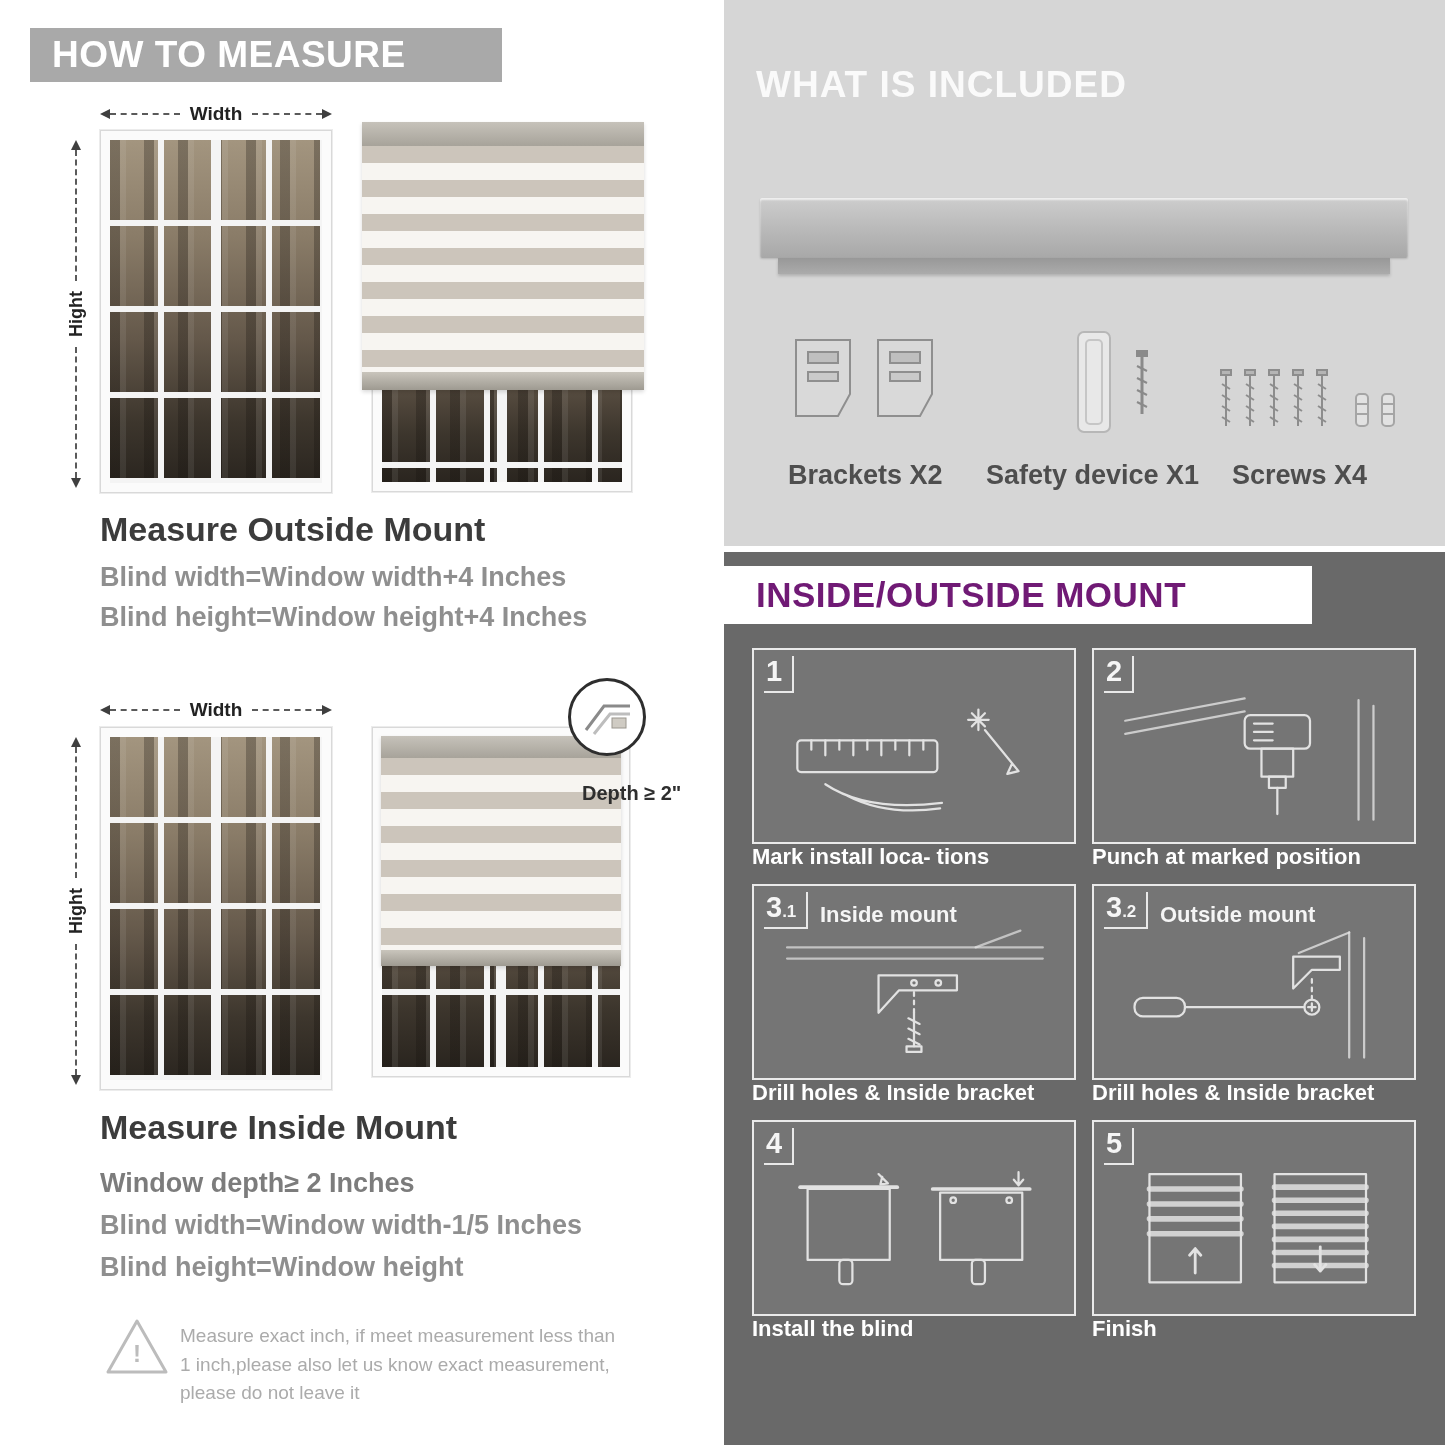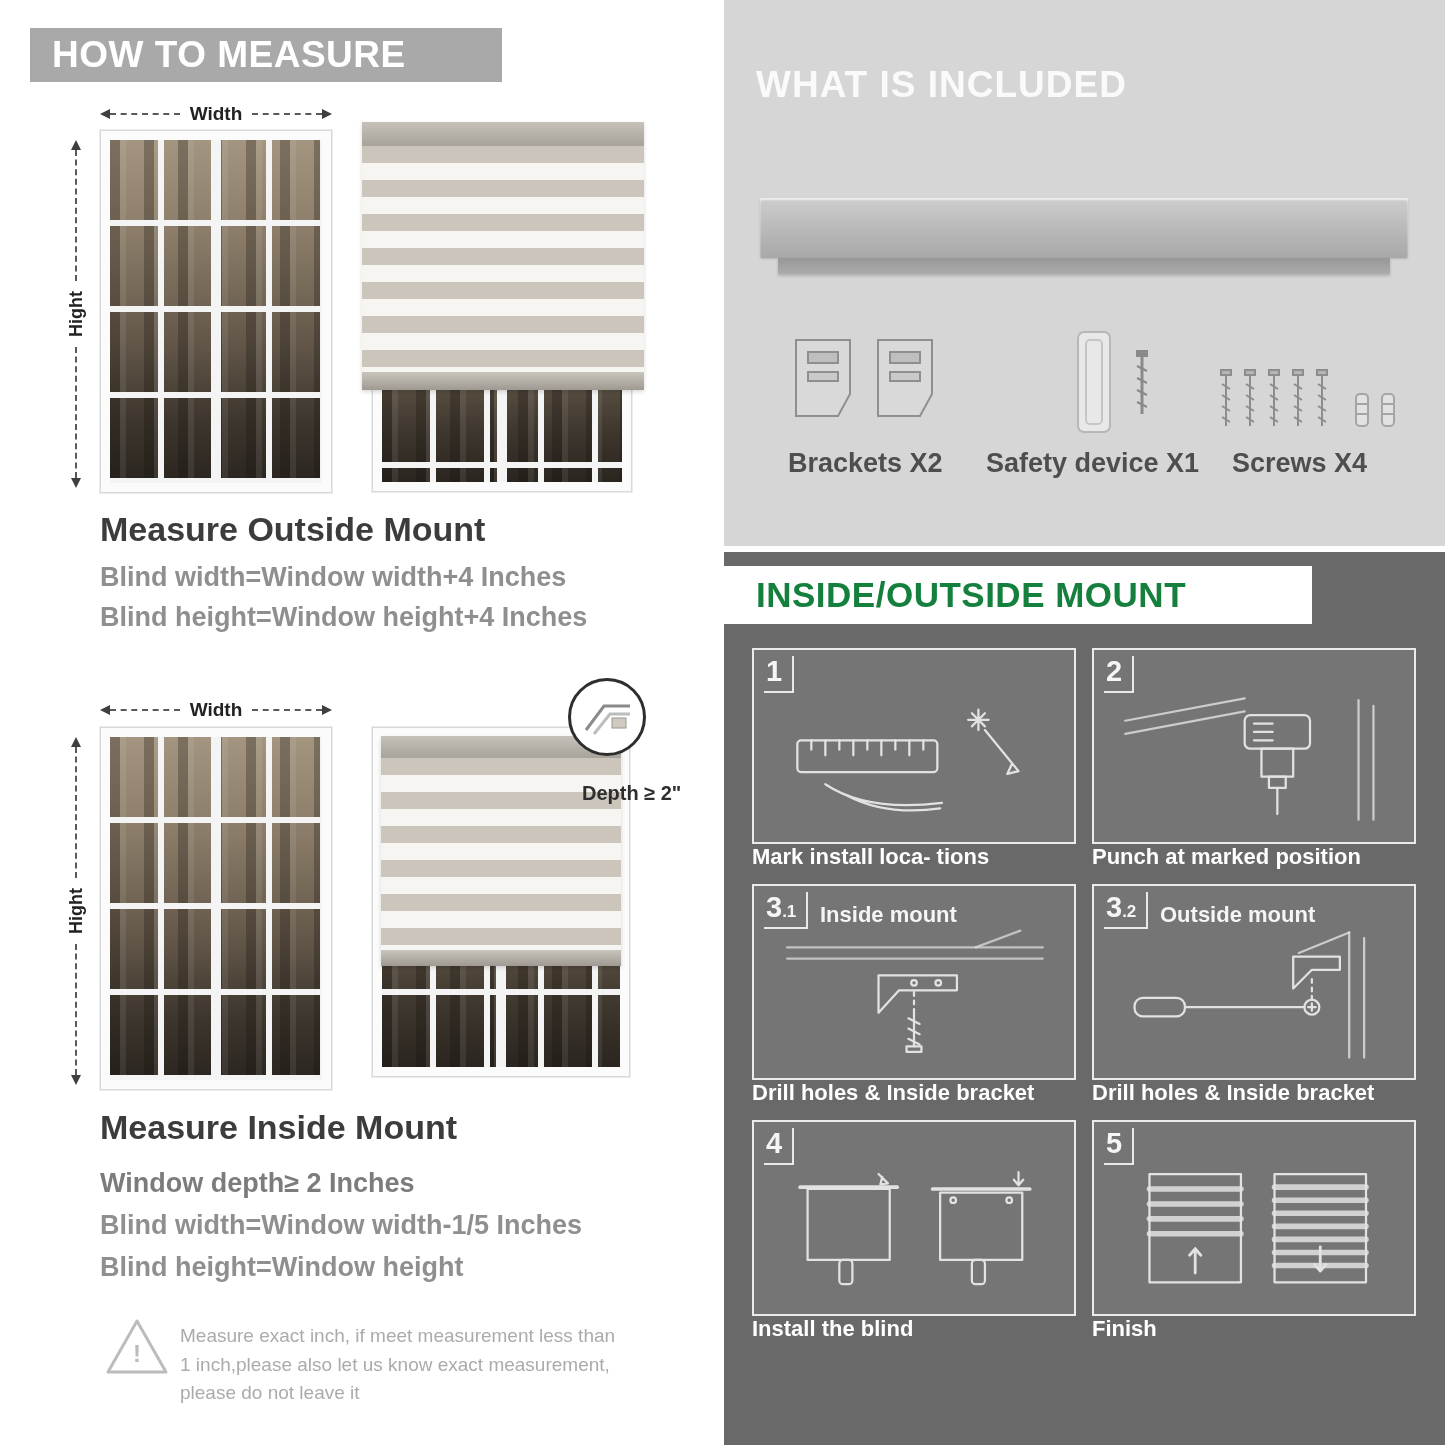"Brackets X2" .item-label { top: 448px -> 460px }
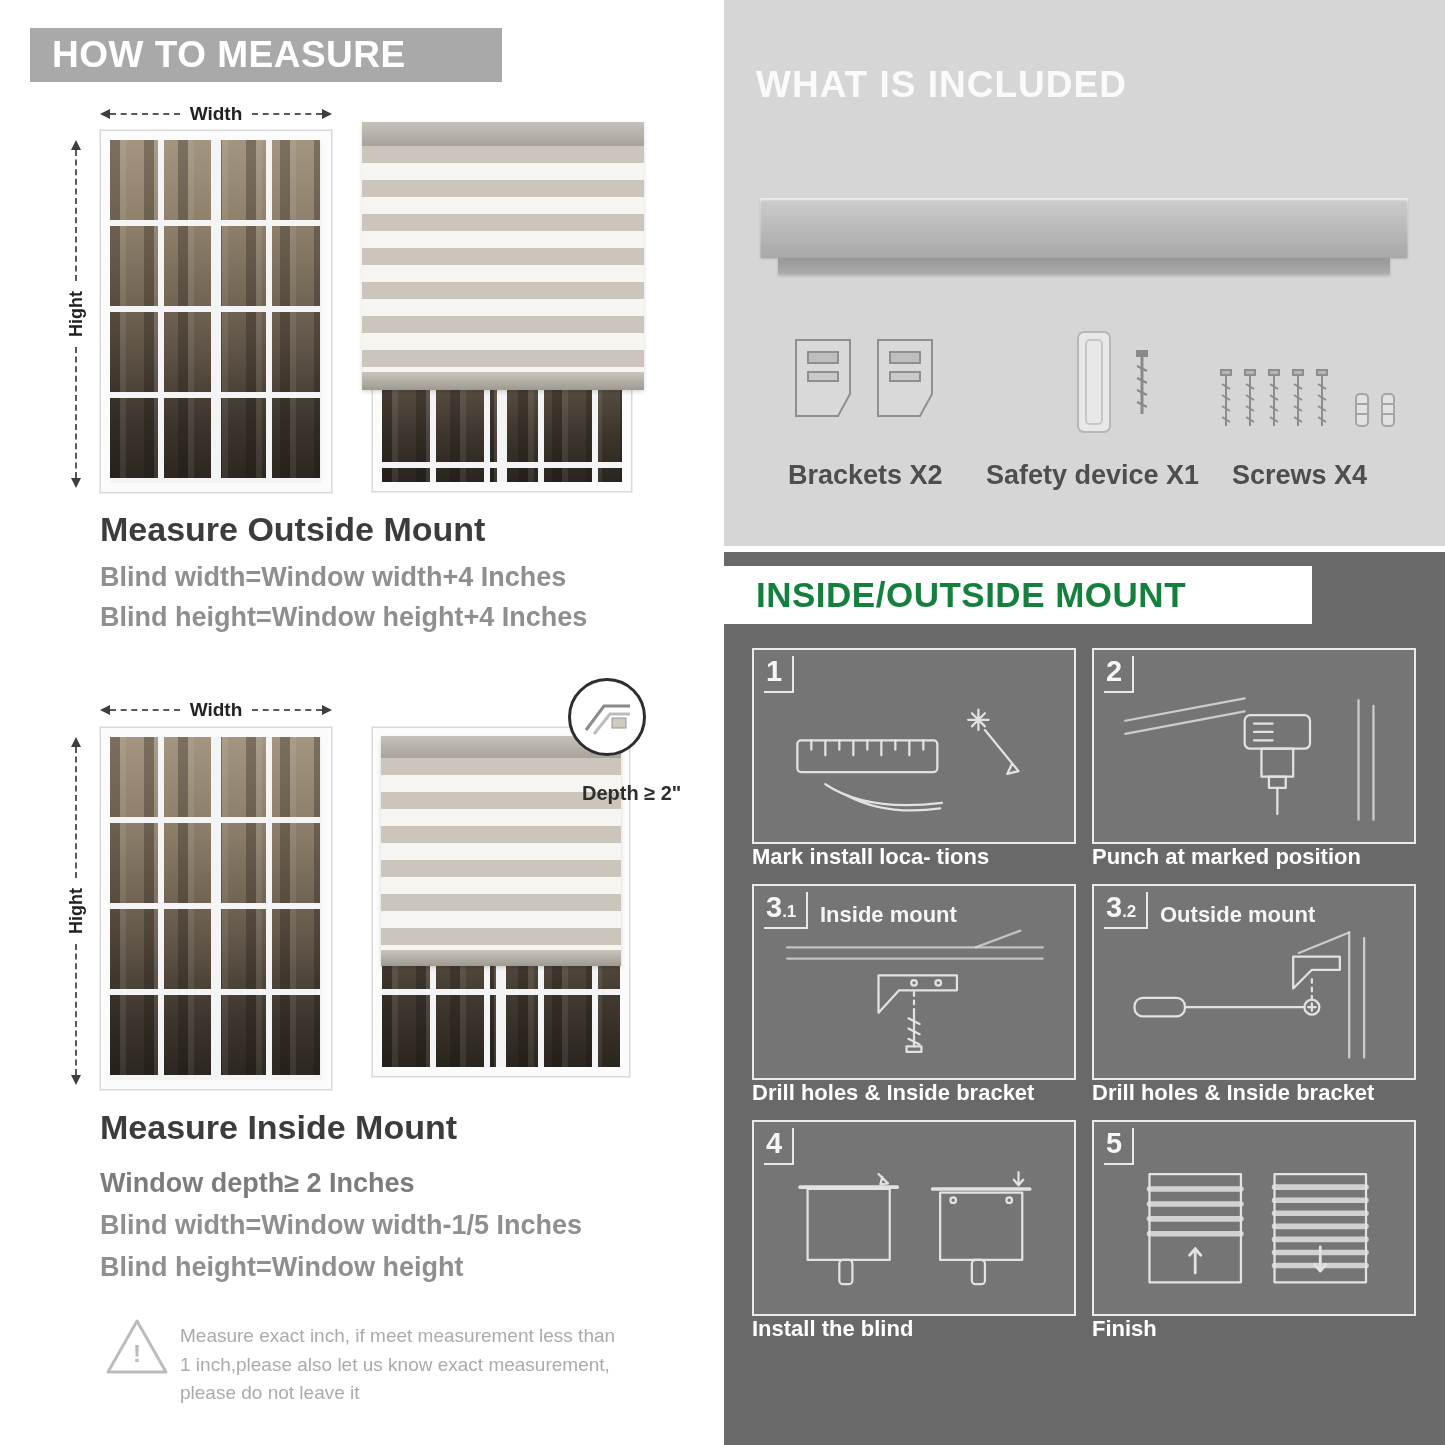"INSIDE/OUTSIDE MOUNT" .mount-header { color: #15803d -> #701a75 }
